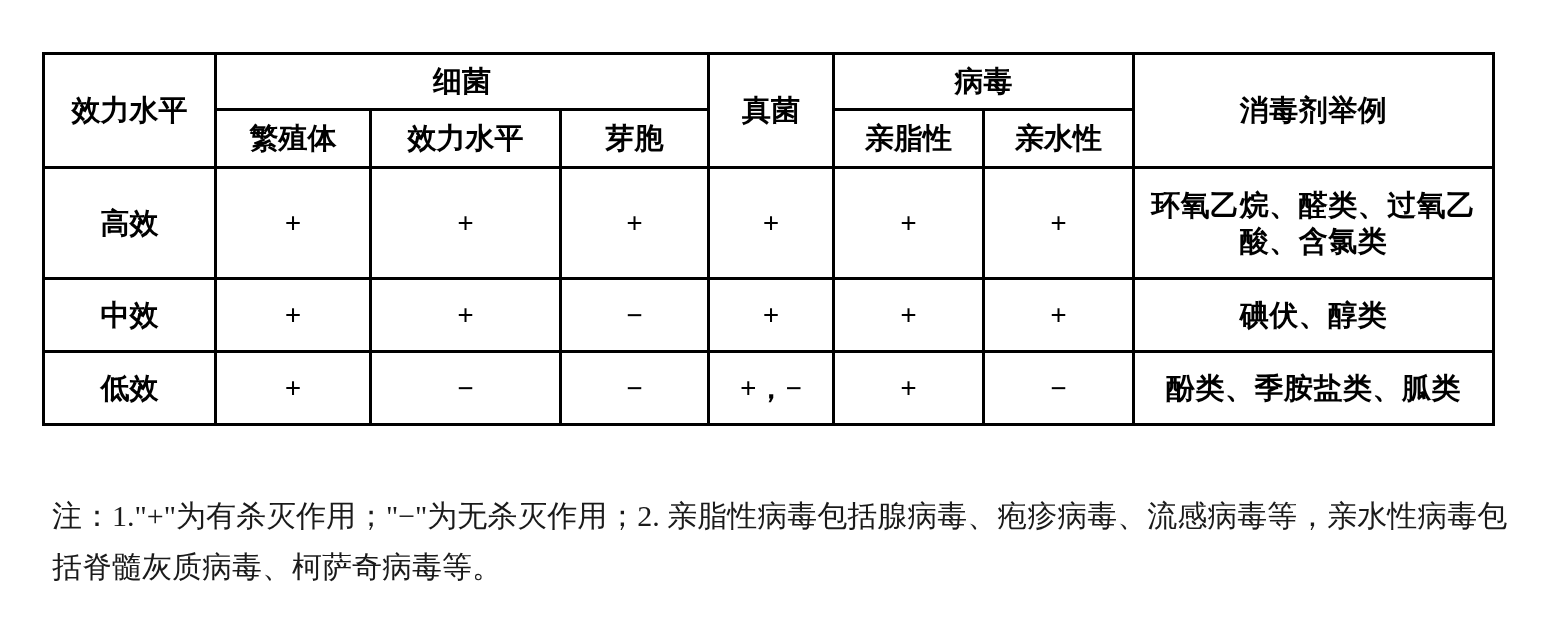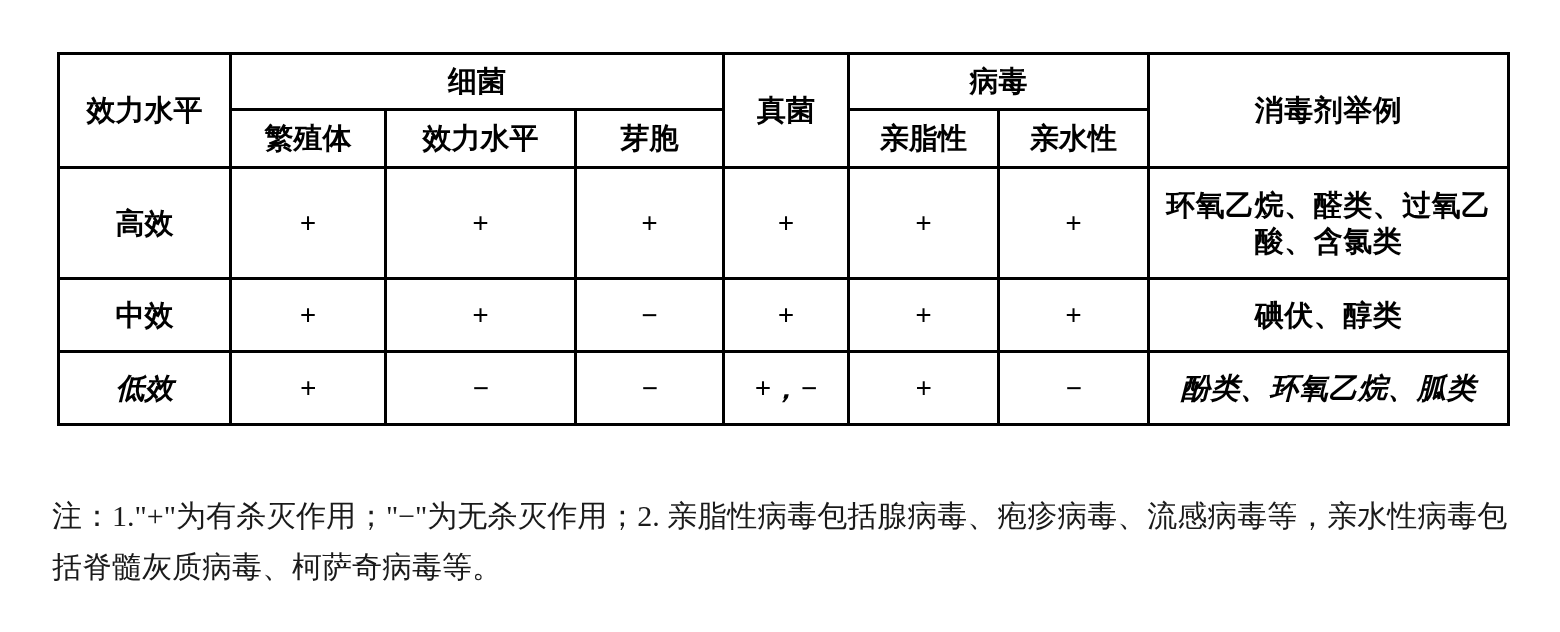"效力水平" .table-wrap { left: 57px -> 42px }
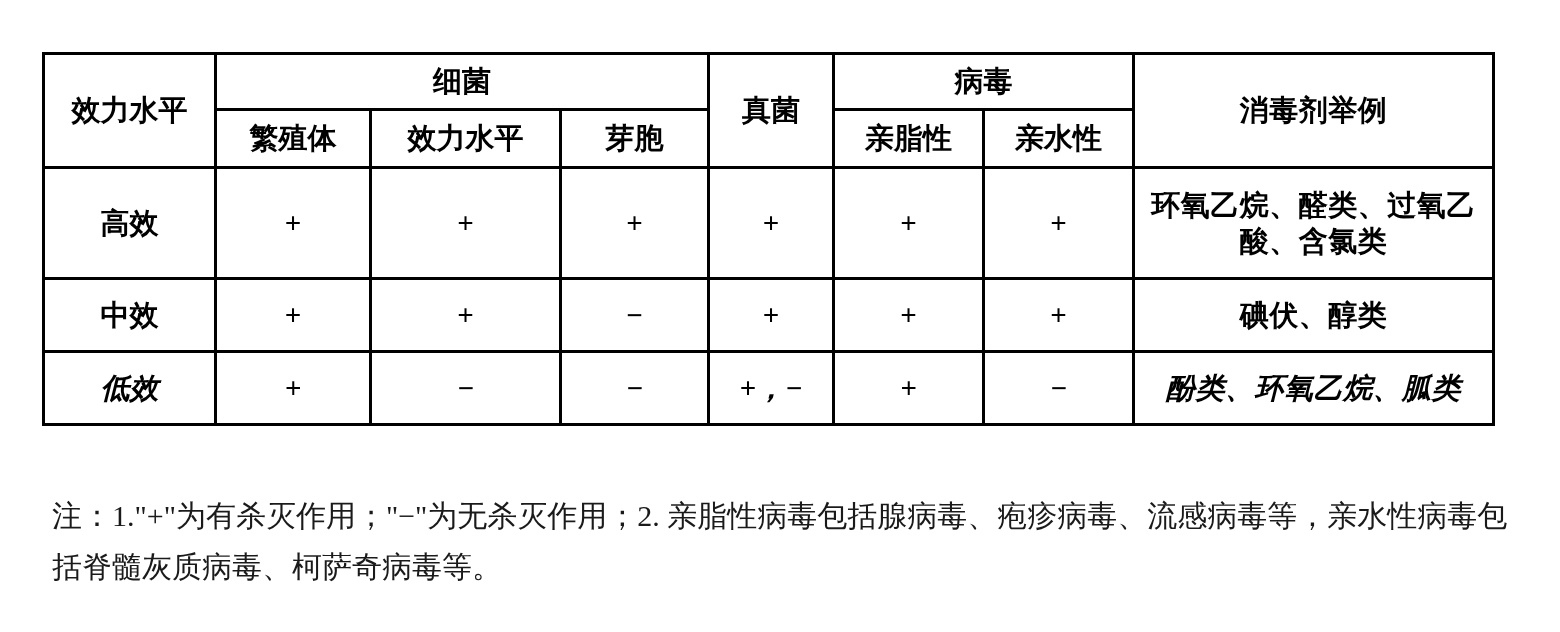"低效" .row-low td { font-style: italic -> none }
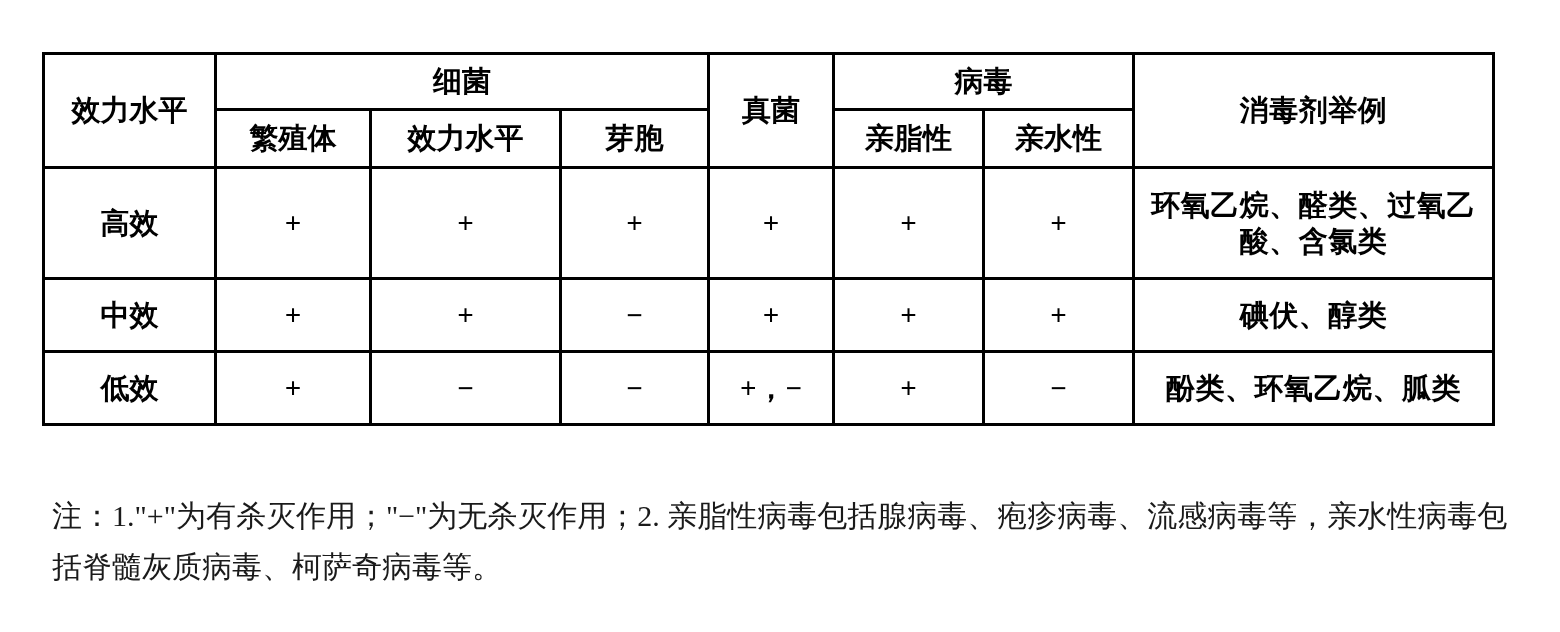"酚类、环氧乙烷、胍类" td.examples { text: 环氧乙烷 -> 季胺盐类 }
